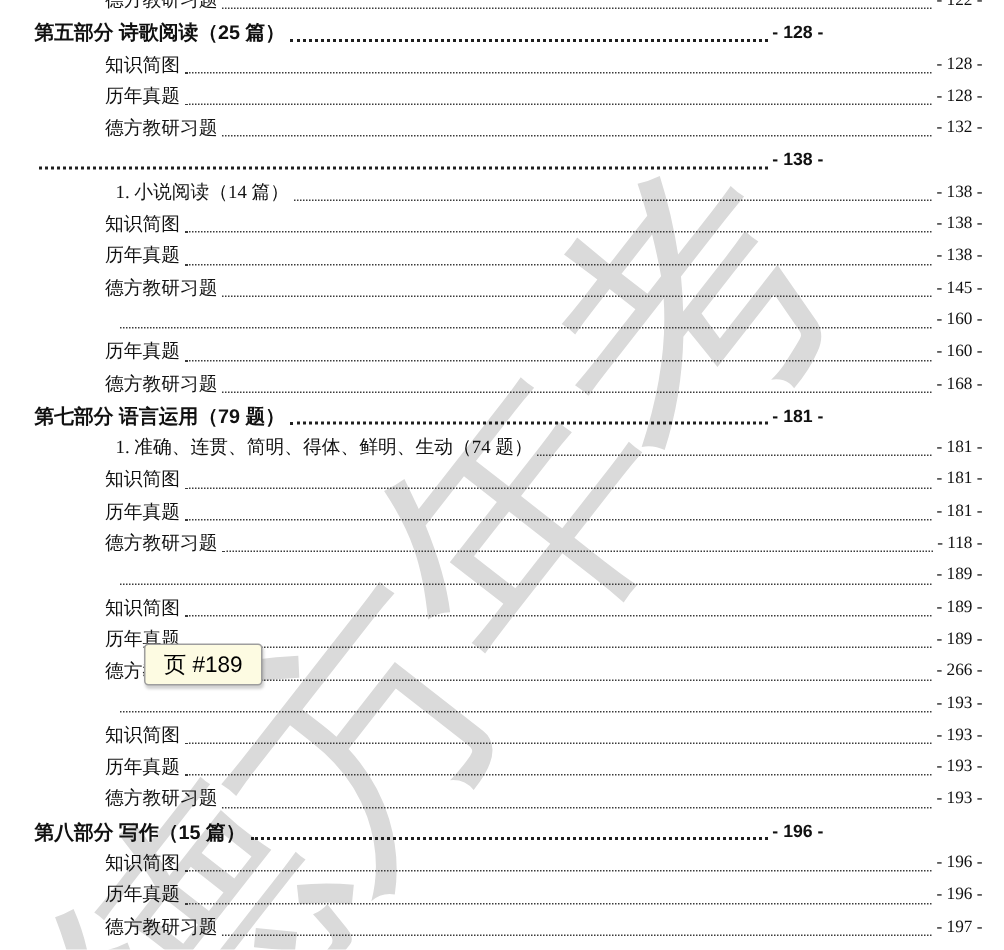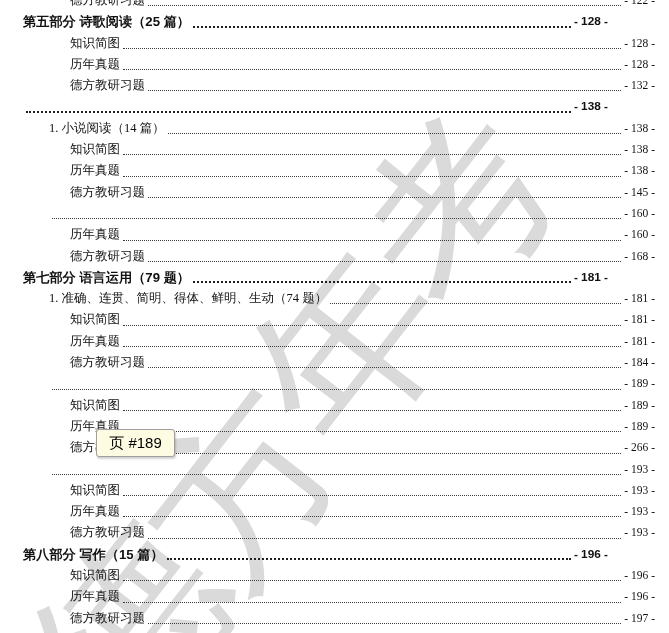"第五部分 诗歌阅读（25 篇）" .row.section { padding-right: 61px -> 120px }
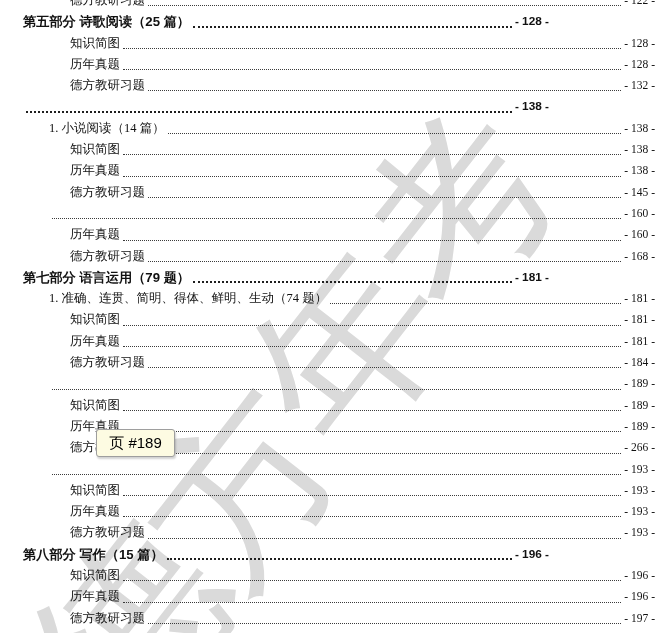"1. 小说阅读（14 篇）" .row.item { margin-left: none -> 28px }
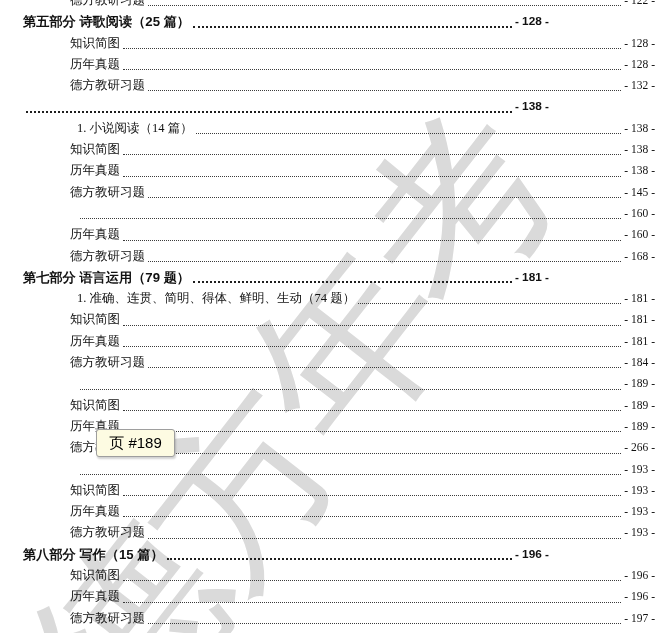"- 184 -" span.pg { text: 184 -> 118 }
